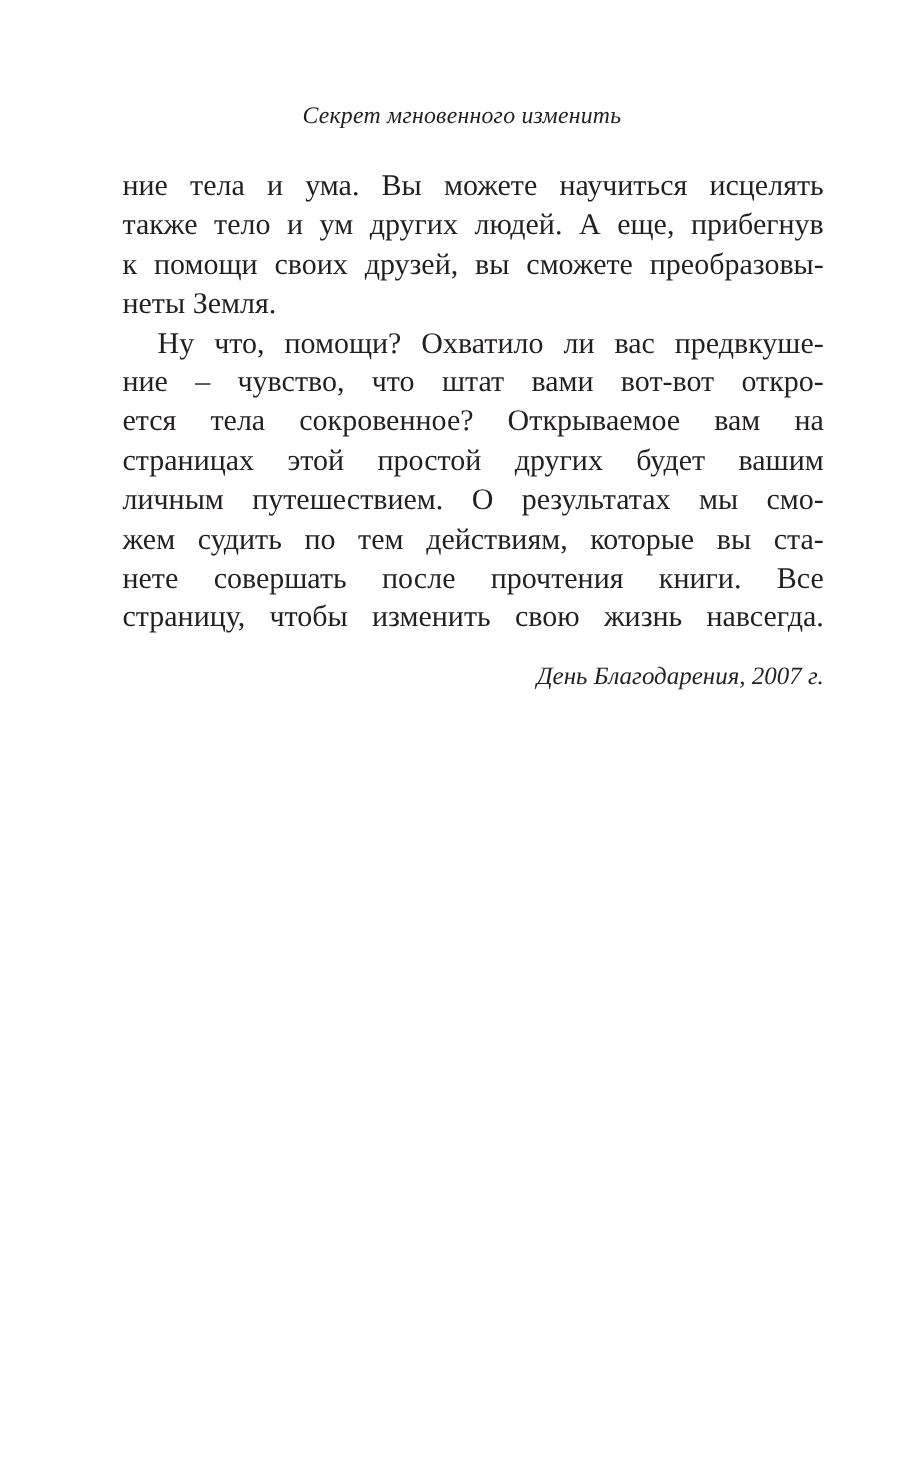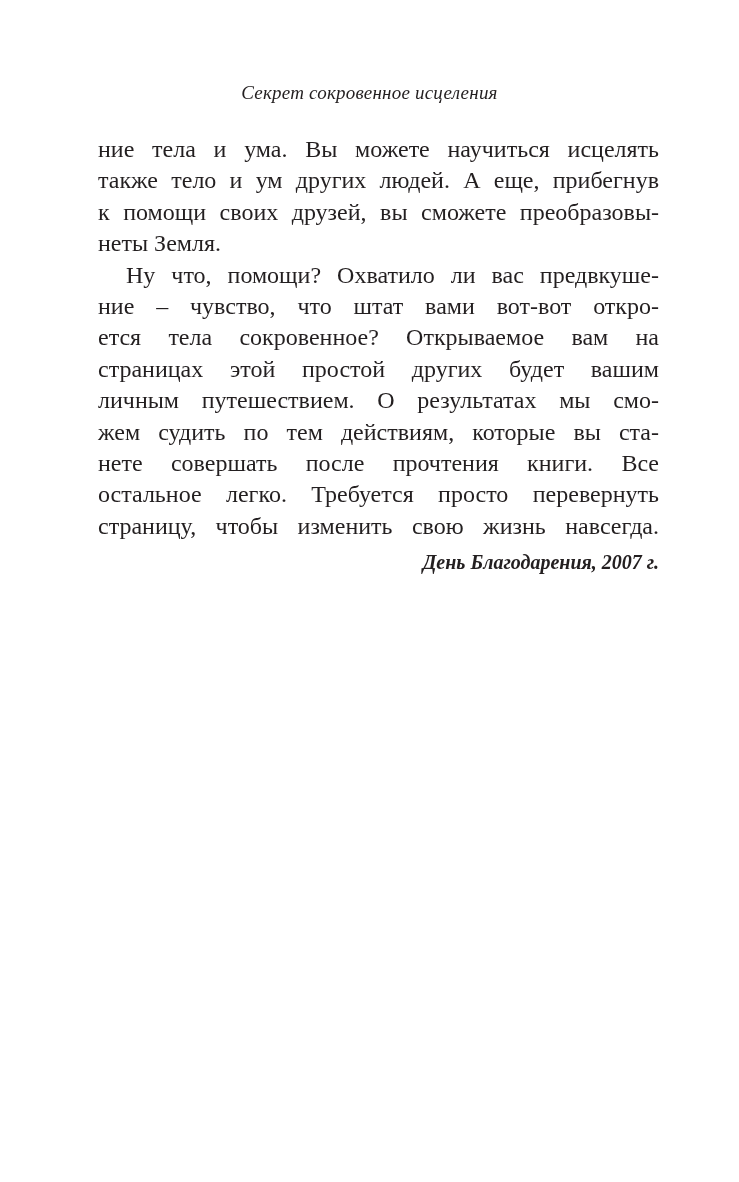"Секрет сокровенное исцеления" div.running-head { text: сокровенное исцеления -> мгновенного изменить }
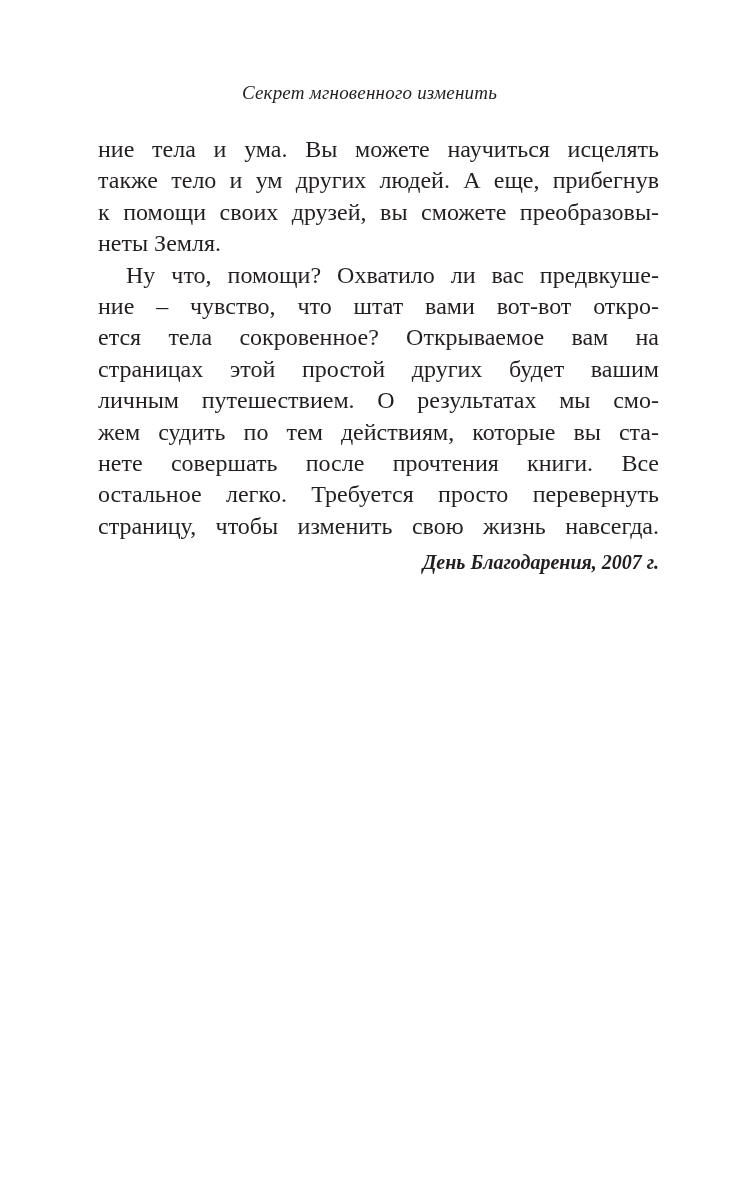"остальное легко. Требуется просто" span.line { html: <span>остальное легко. Требуется просто перевернуть</span> -> none }
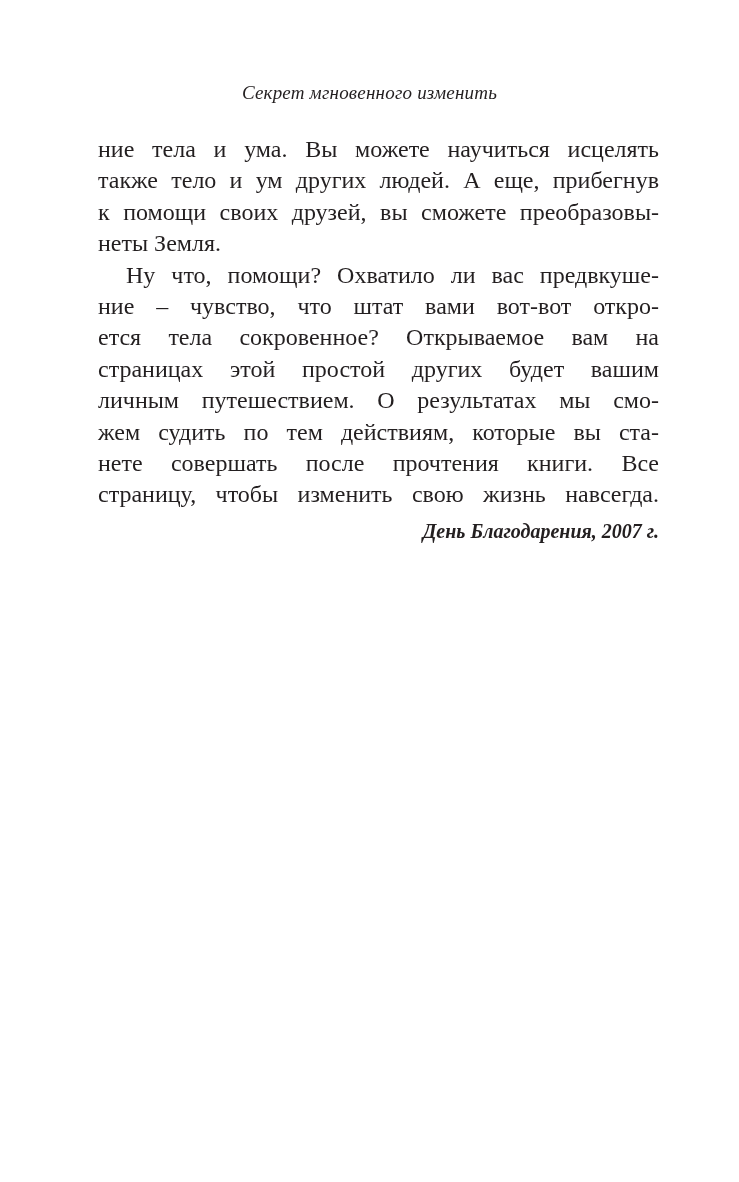"День Благодарения, 2007 г." .signature.first { font-weight: bold -> none; margin-top: 6px -> 16px }
